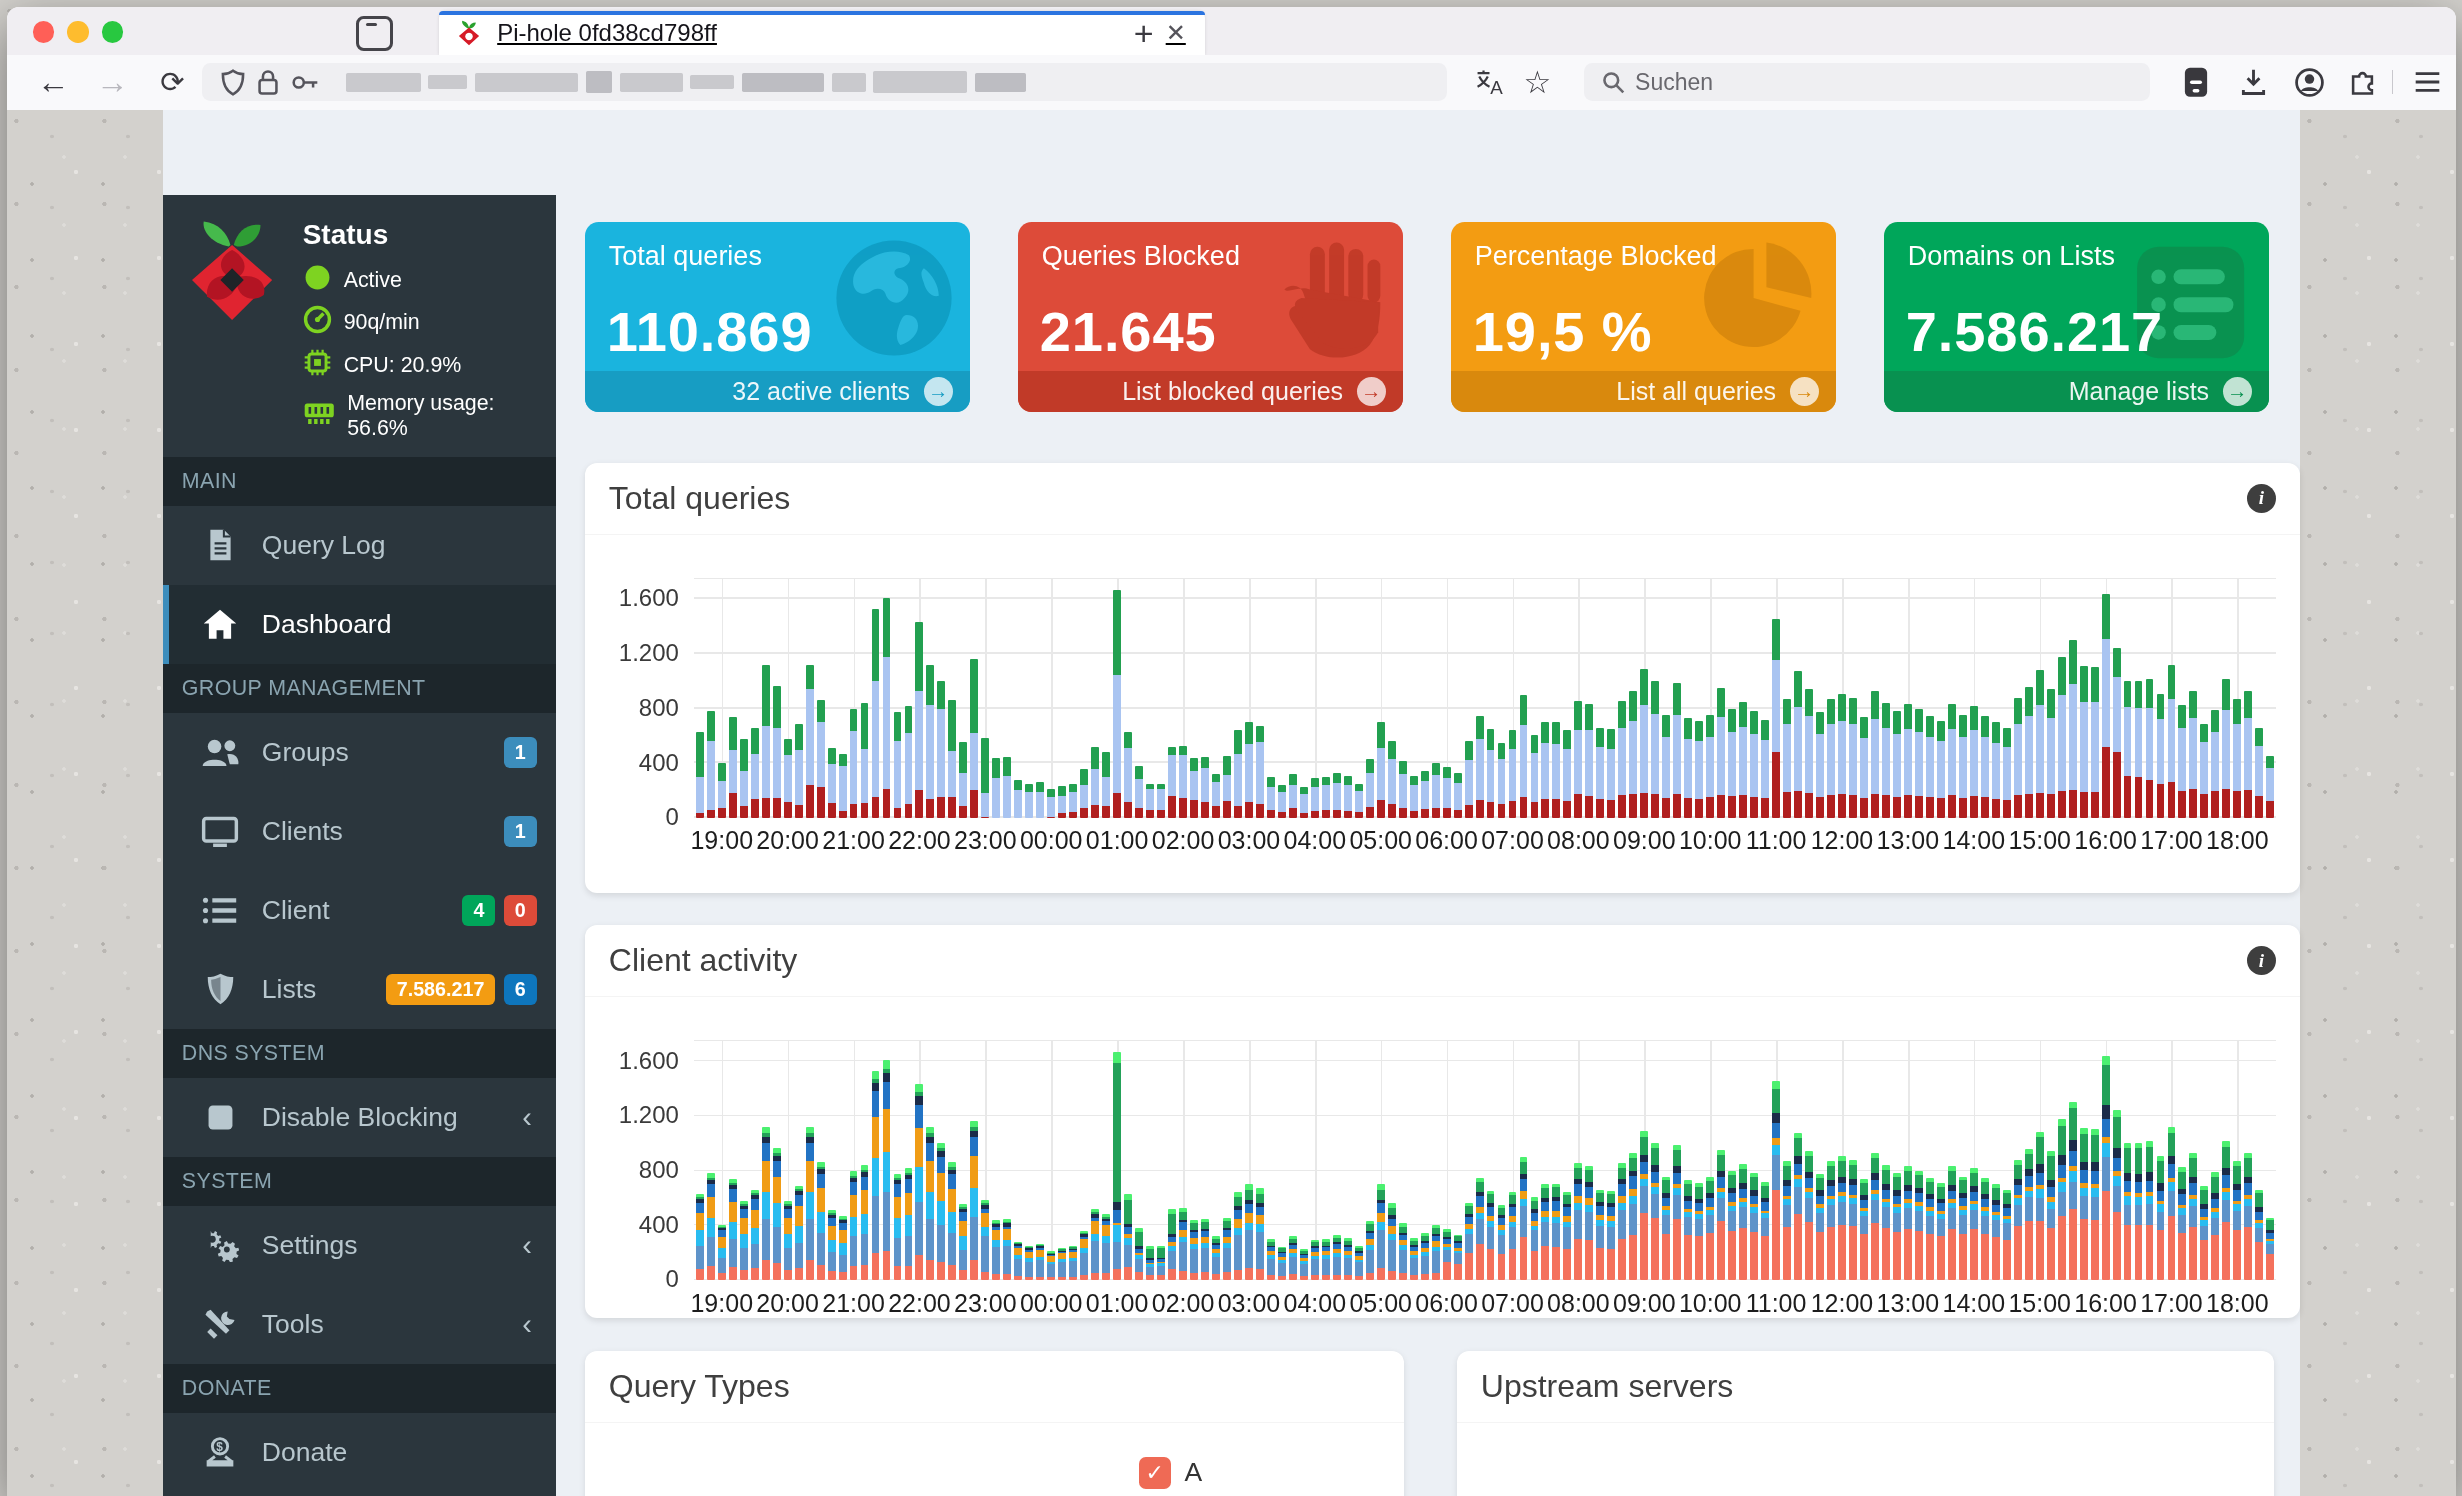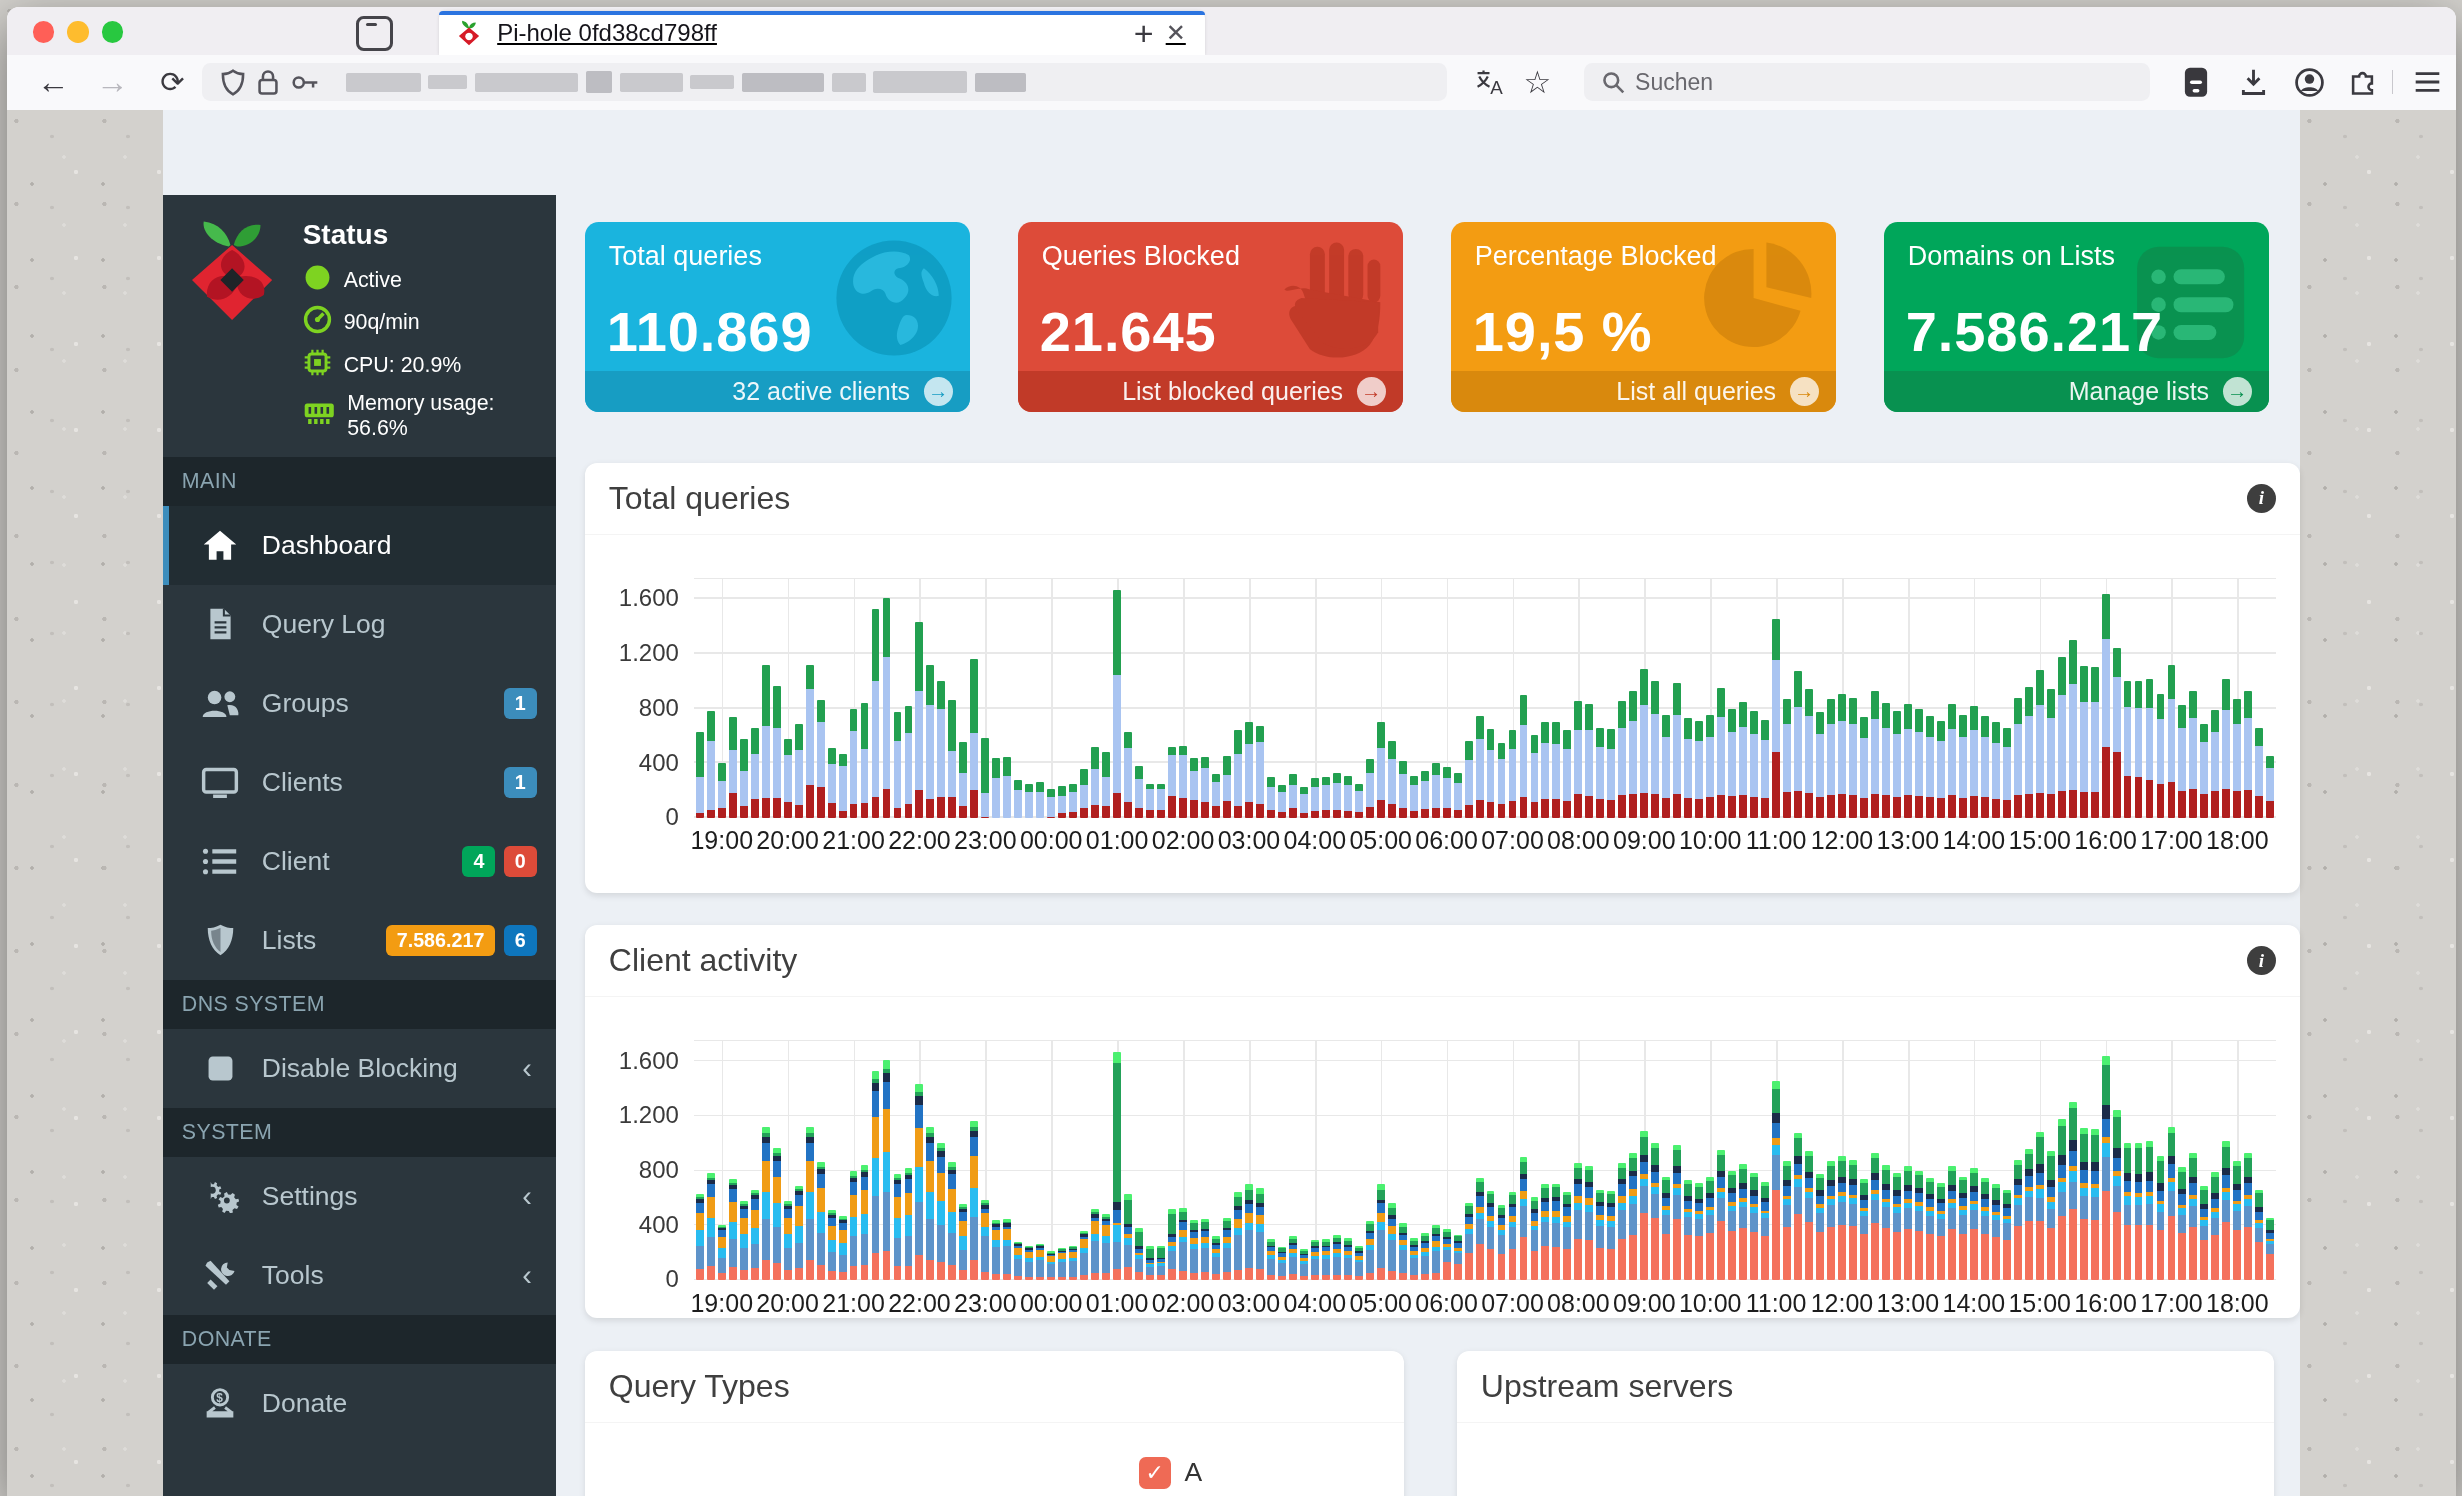"Dashboard" div.mitem { order: before "Query Log" -> after "Query Log" }
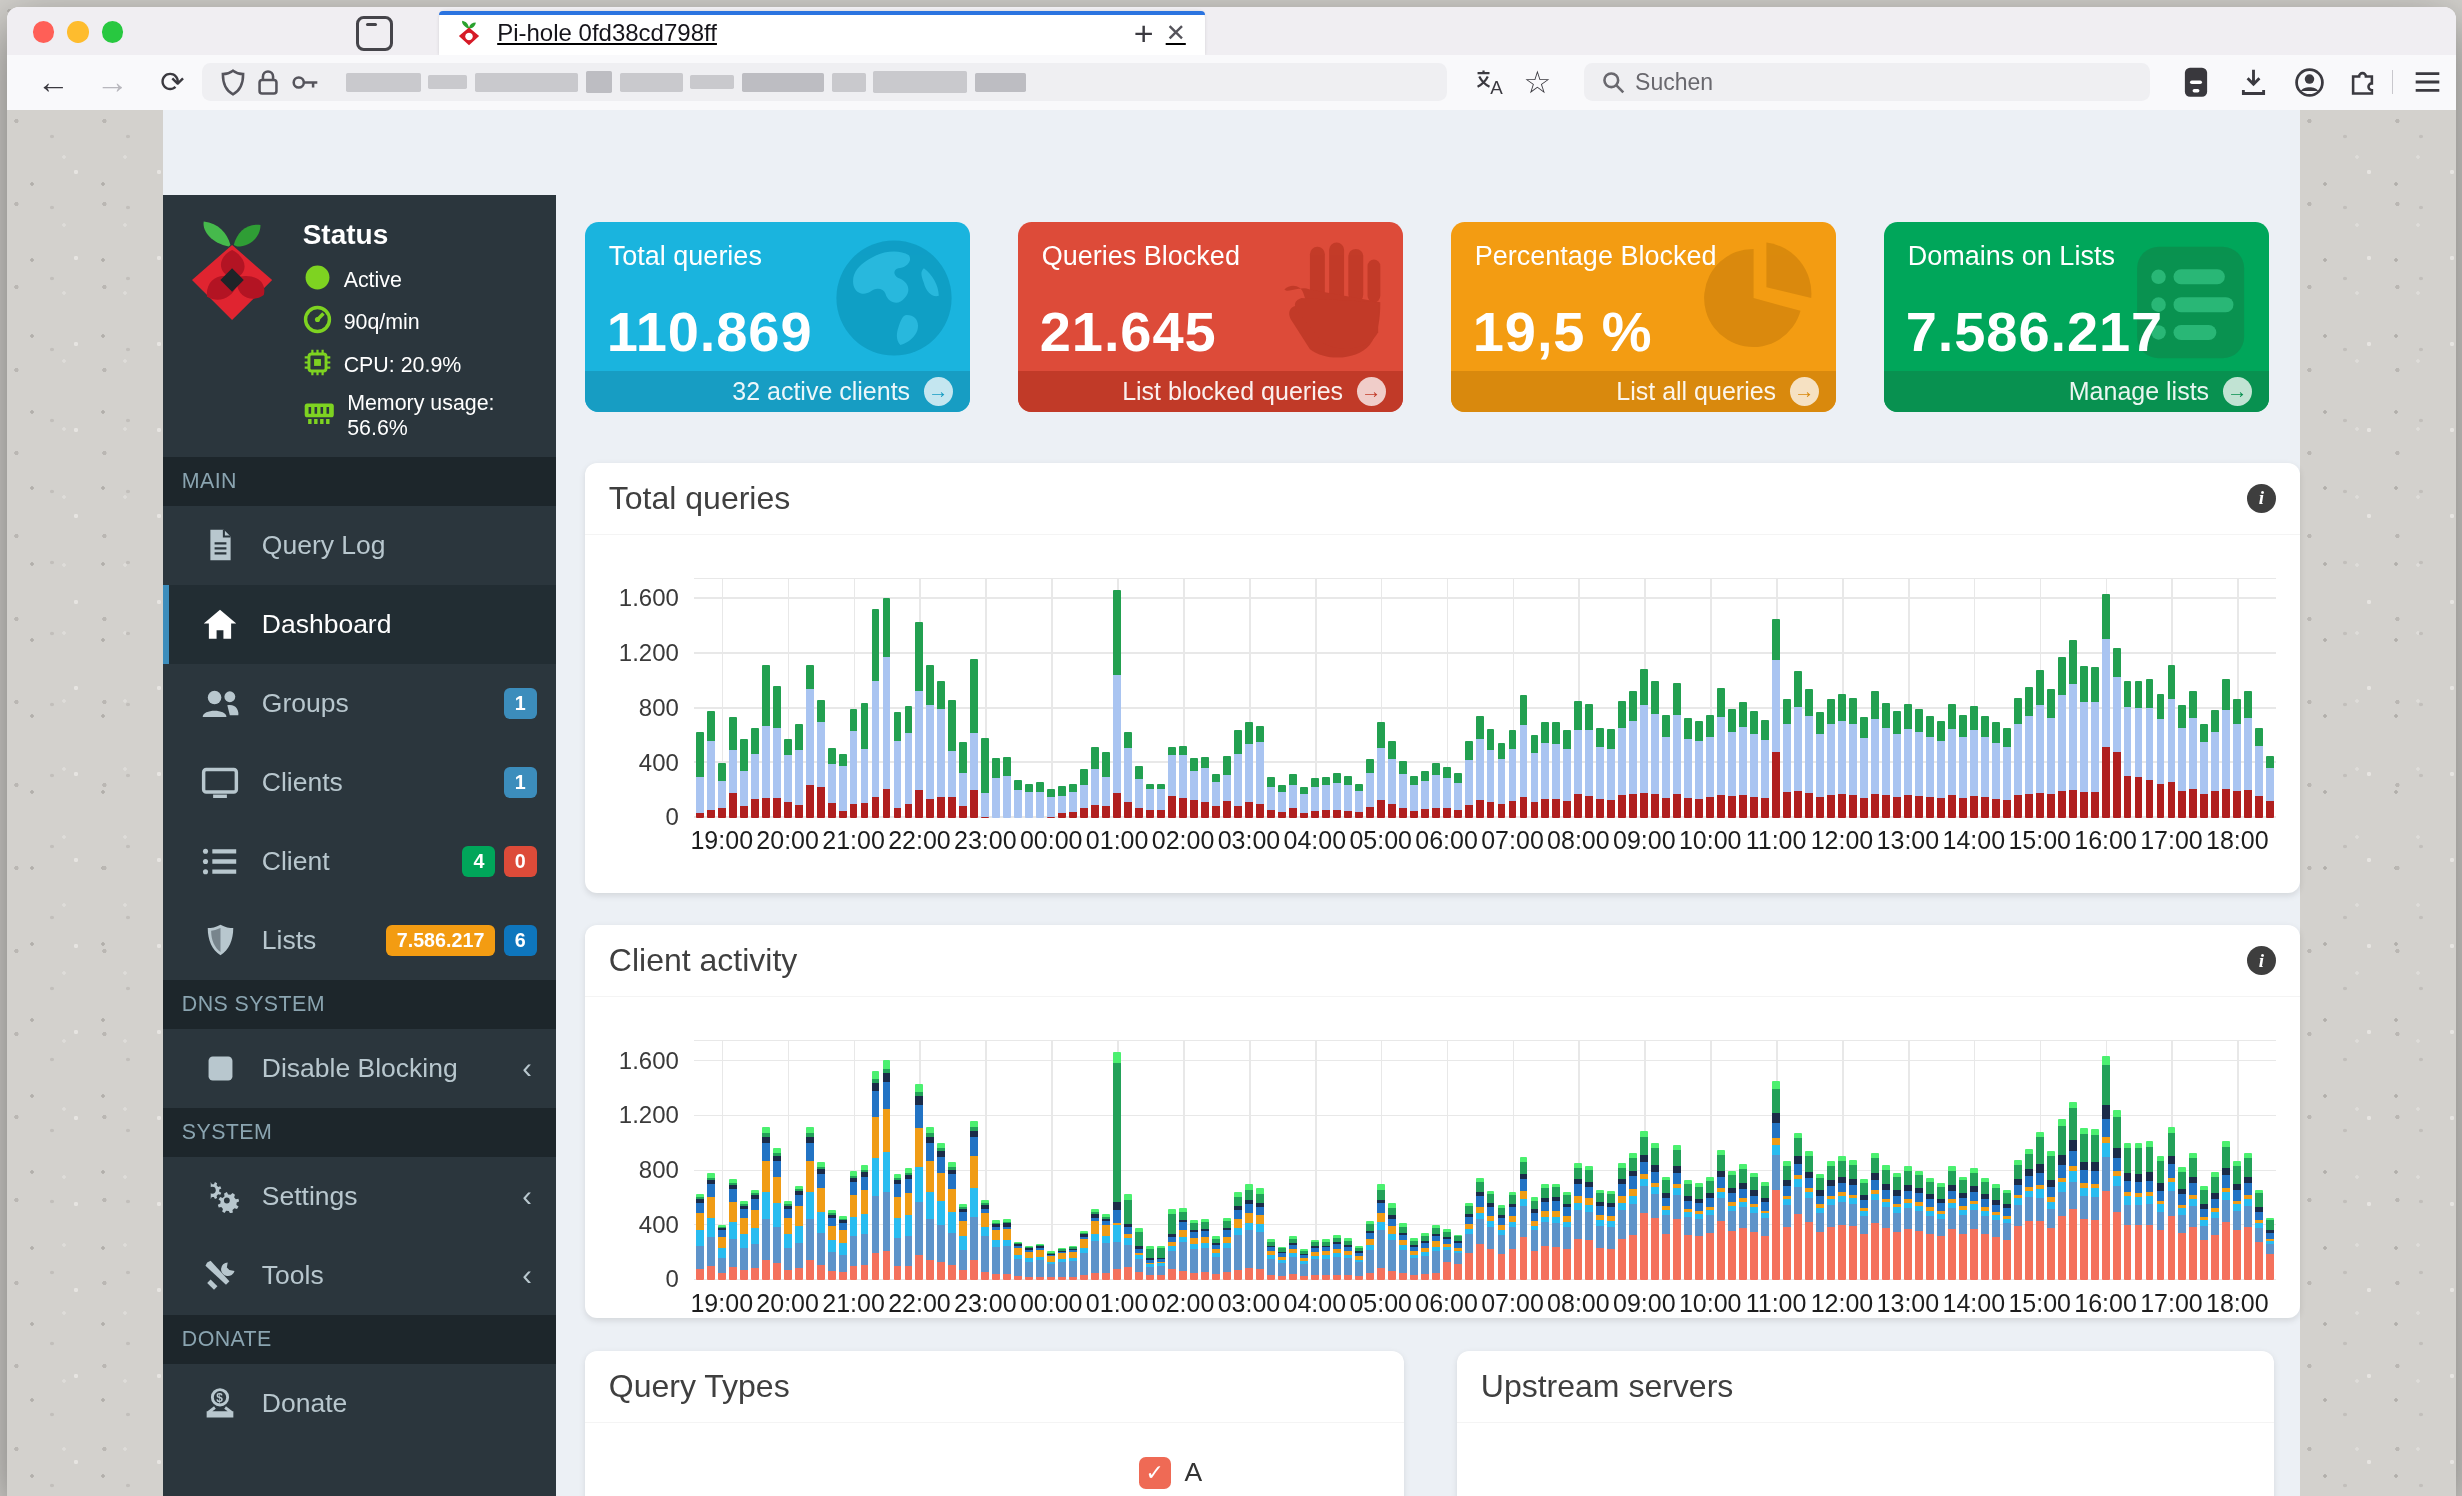"GROUP MANAGEMENT" div.mhdr { html: none -> <div>GROUP MANAGEMENT</div> }
